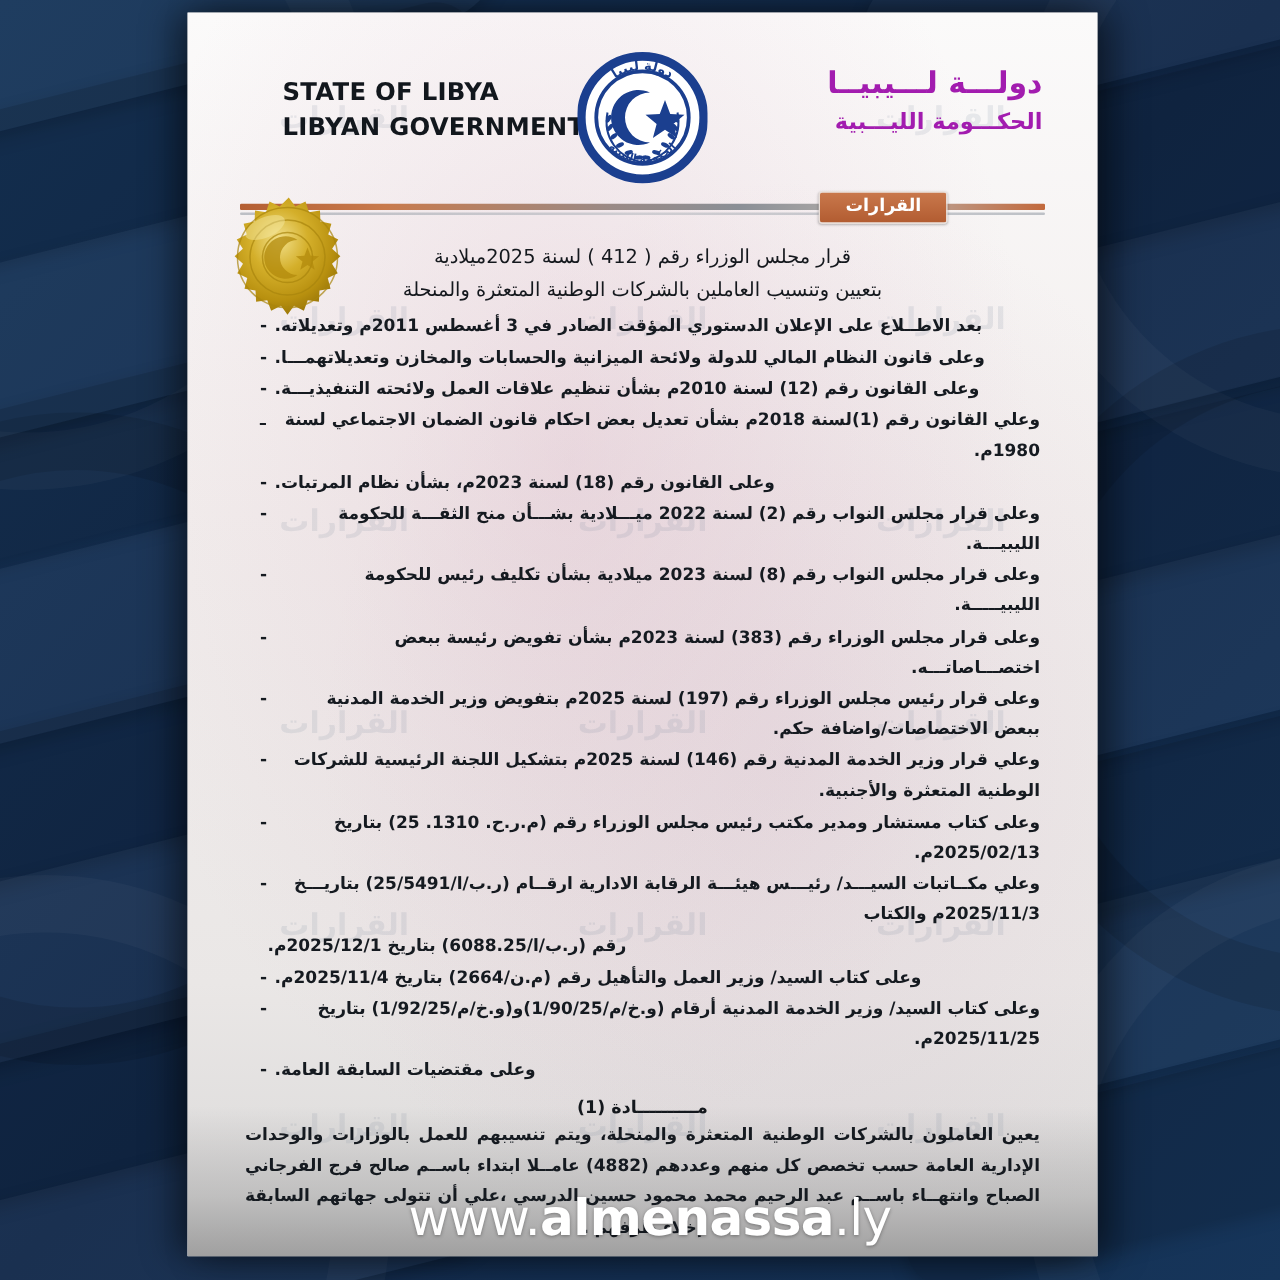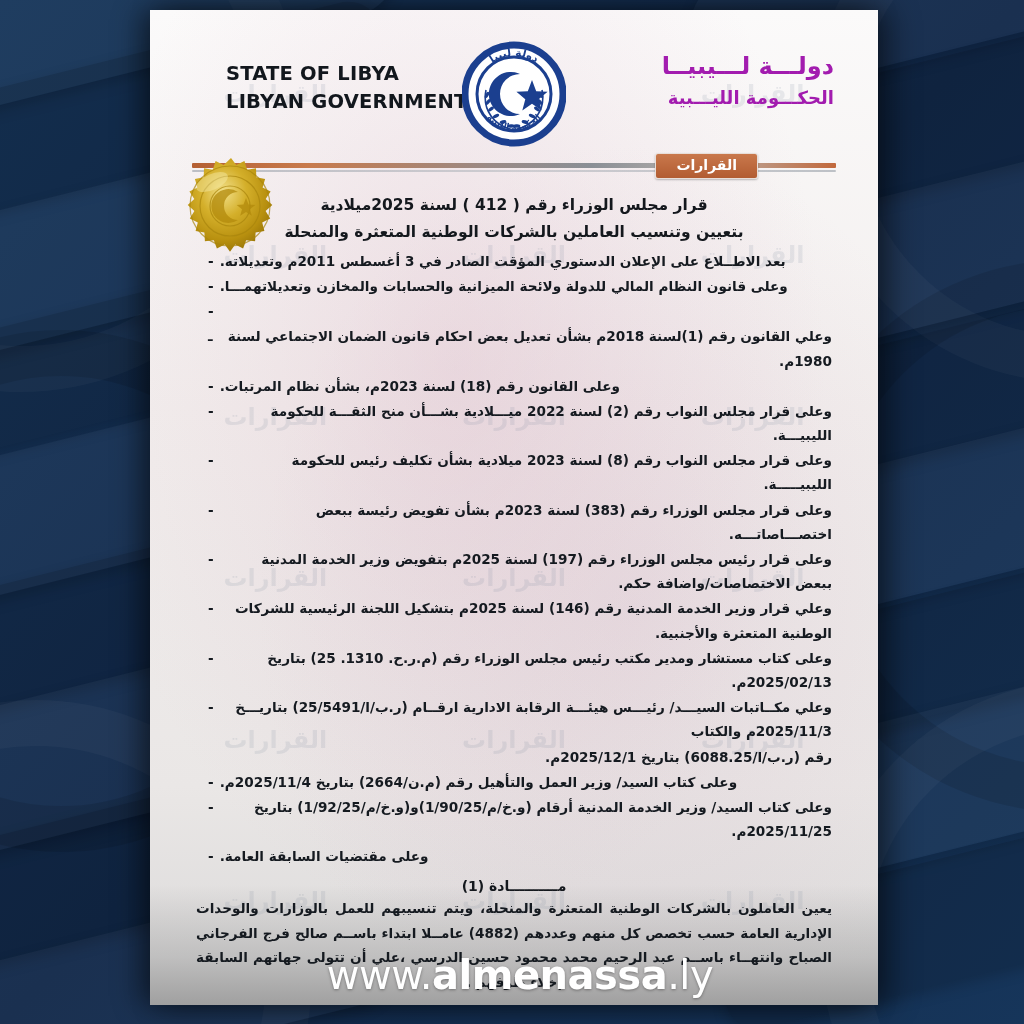"قرار مجلس الوزراء رقم (" .doc-title { font-weight: bold -> normal }
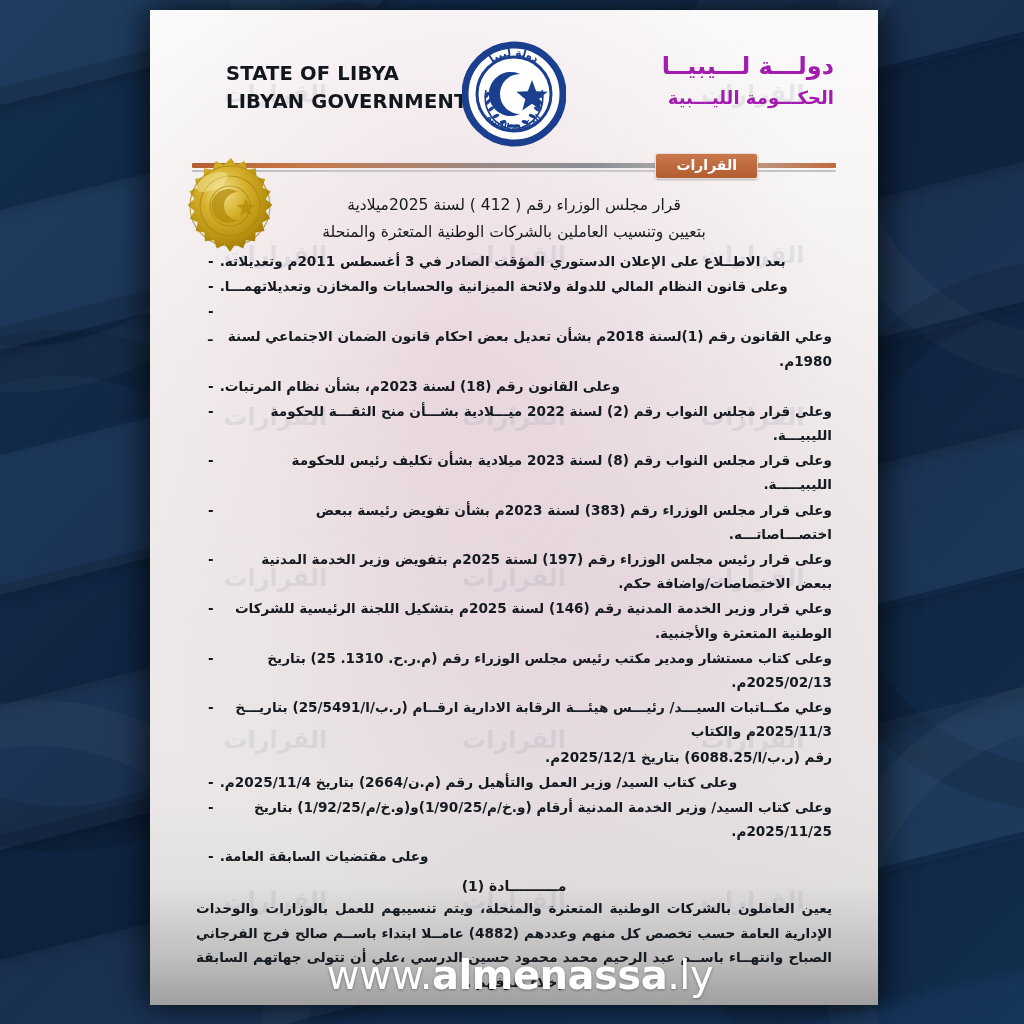"وعلى القانون رقم (12) لسنة" span.p-txt { html: none -> <span>وعلى القانون رقم (12) لسنة 2010م بشأن تنظيم علاقات العمل ولائحته التنفيذيـــة.</span> }
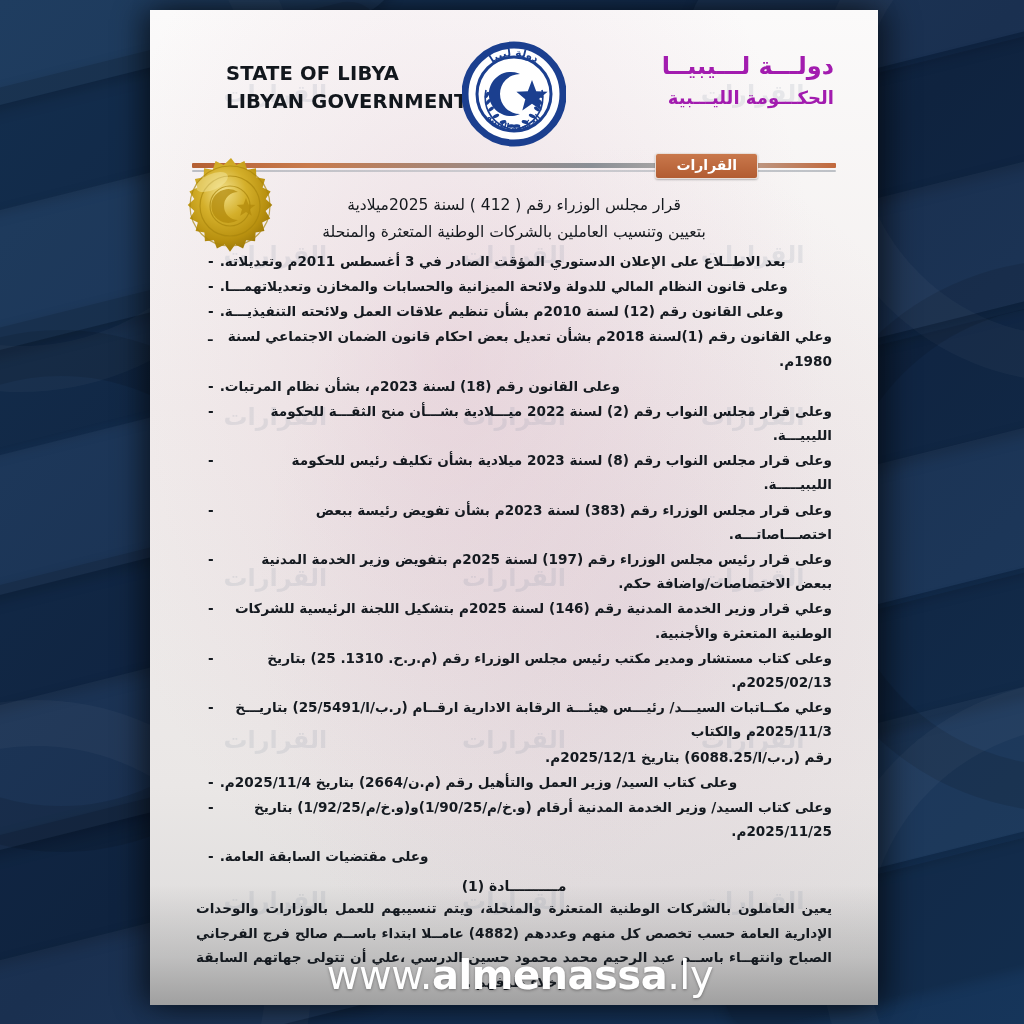"رقم (ر.ب/ا/6088.25) بتاريخ 2025/12/1م." div.p-item { justify-content: flex-start -> flex-end }
